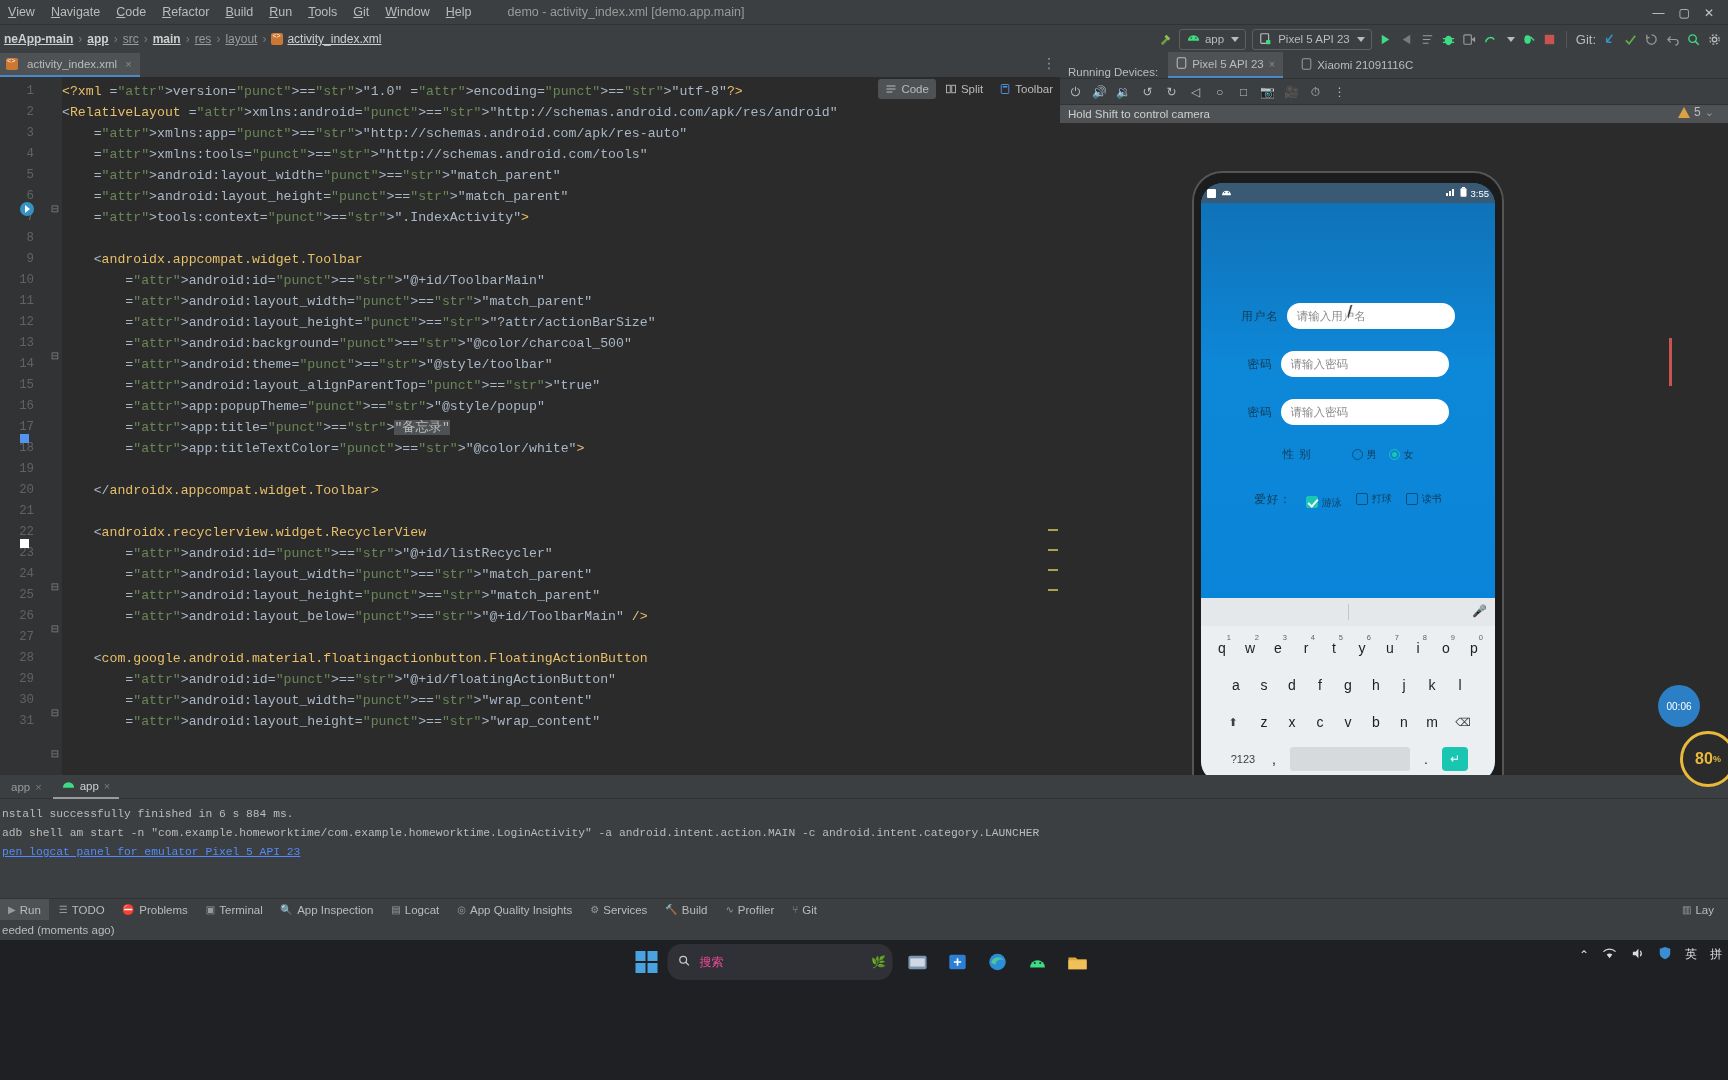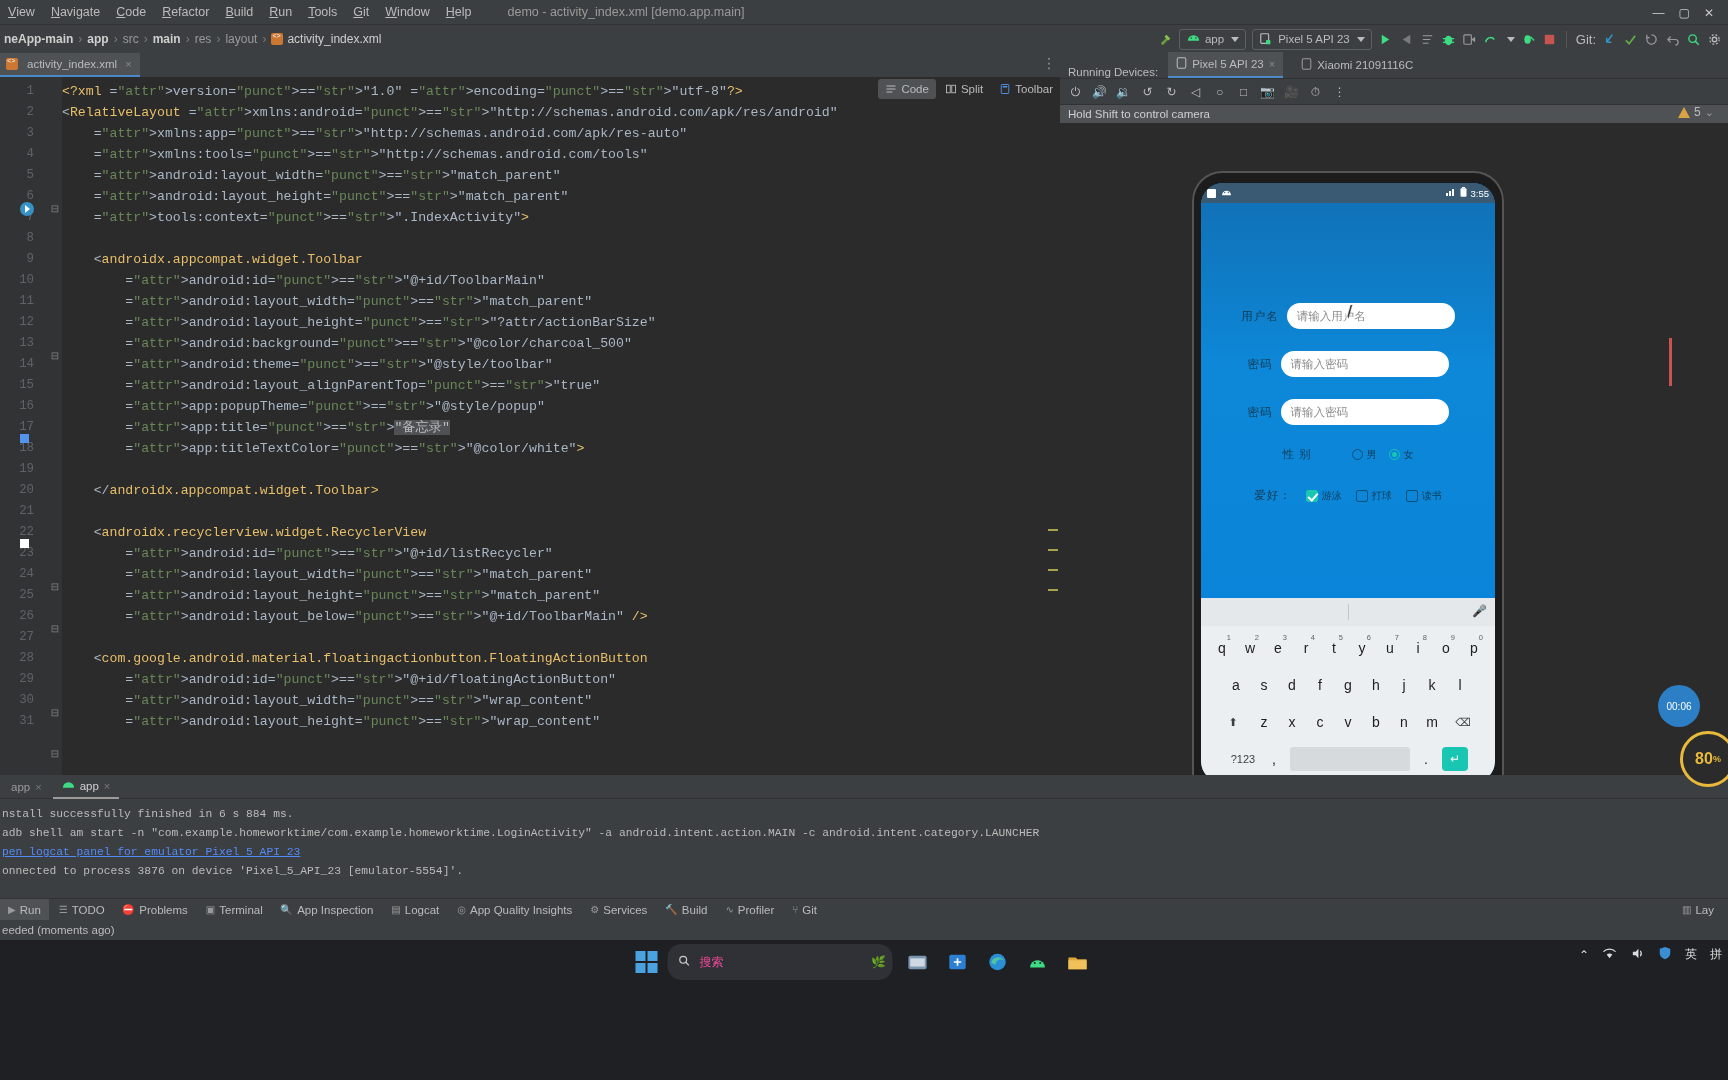"neApp-main" .crumb { text-decoration: none -> underline }
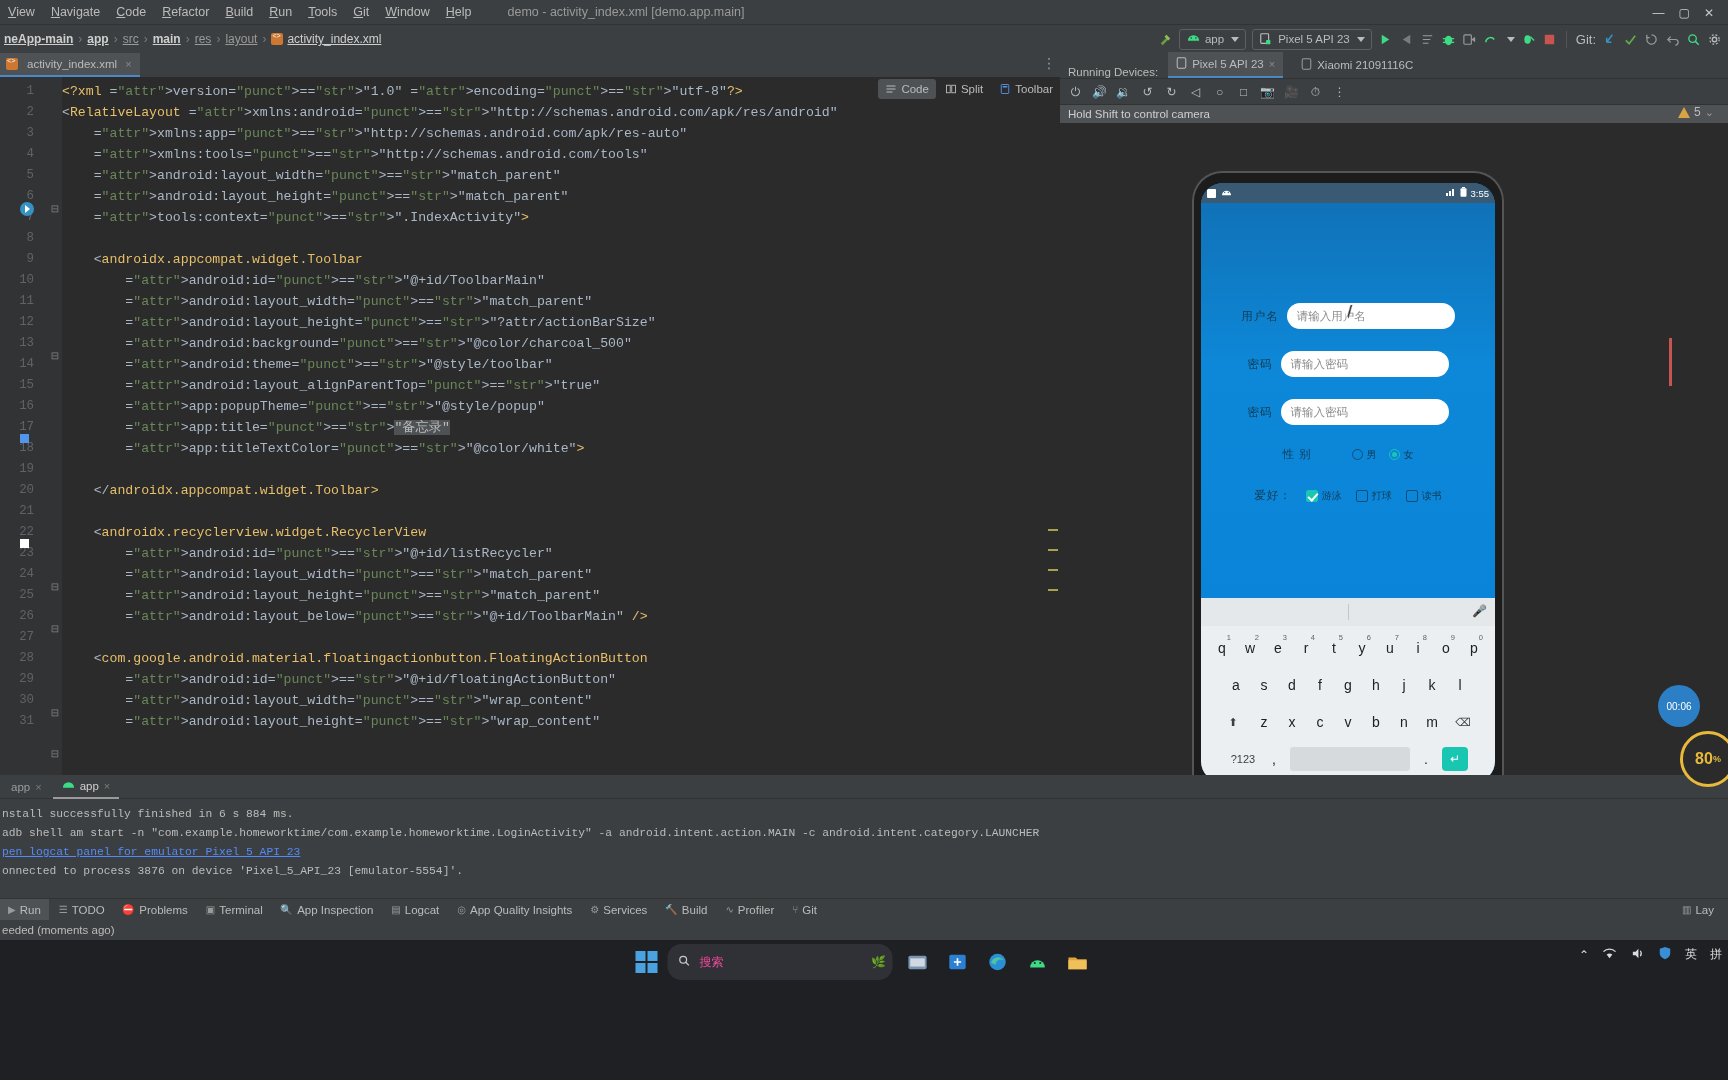"游泳" span { align-items: center -> flex-start; margin-top: none -> 8px }
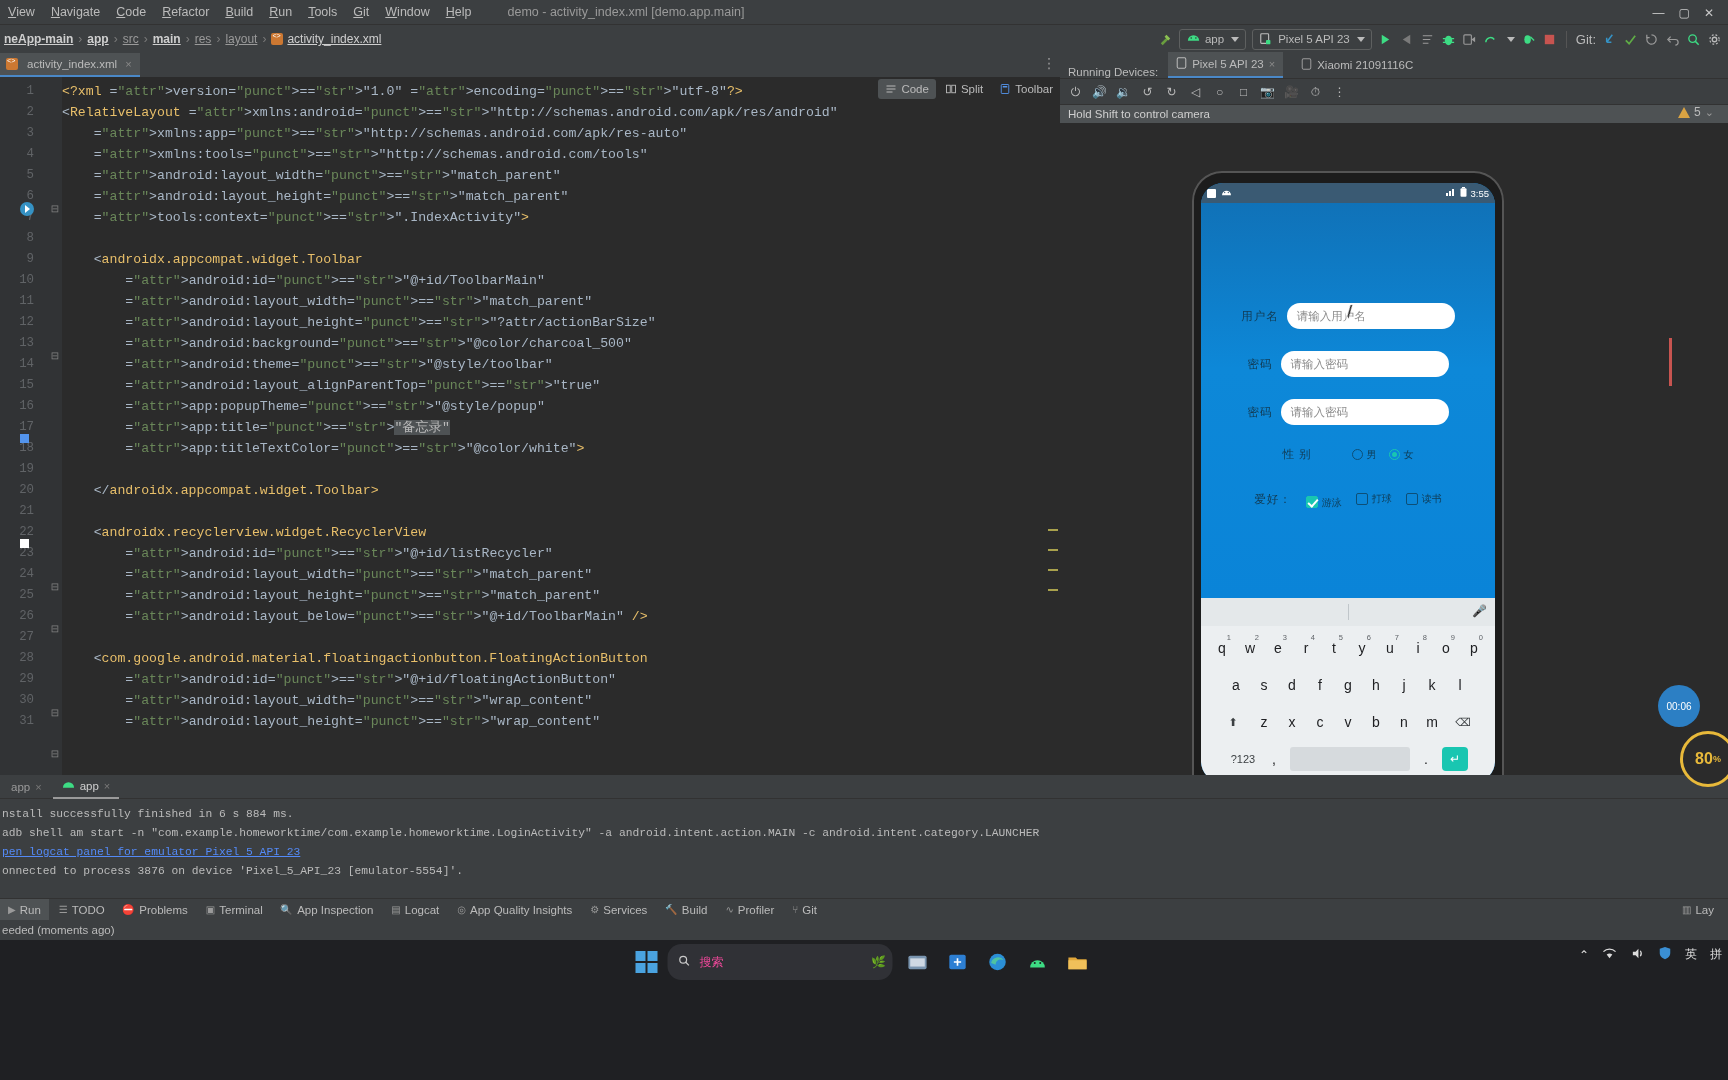"onnected to process 3876 on" div { html: <div>onnected to process 3876 on device 'Pixel_5_API_23 [emulator-5554]'.</div> -> none }
